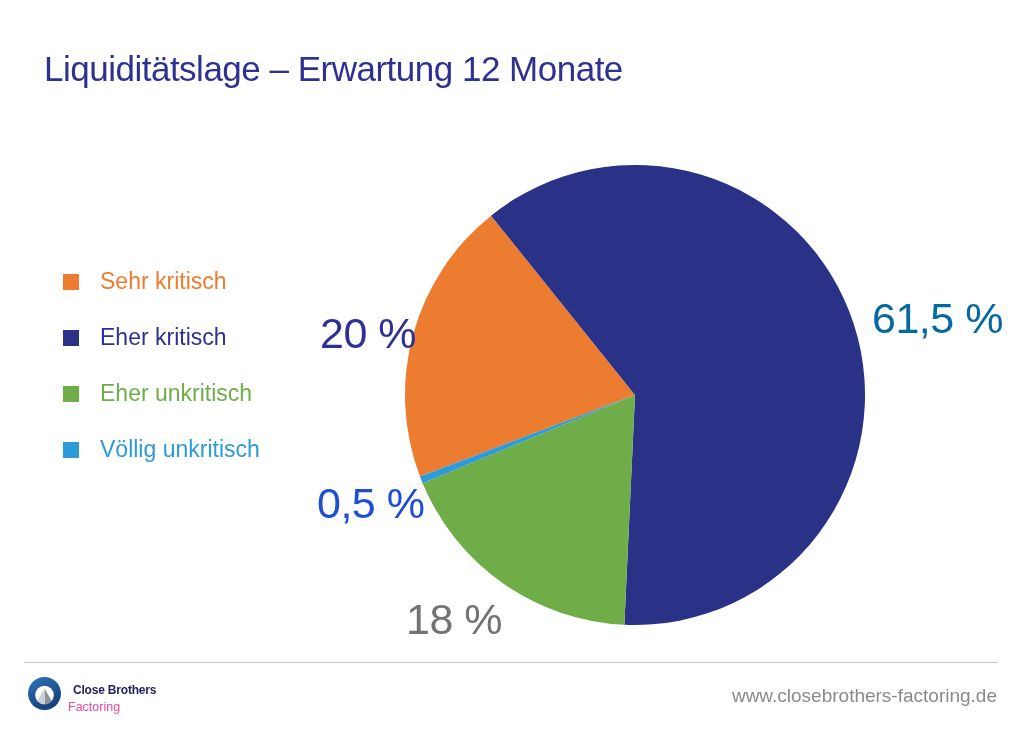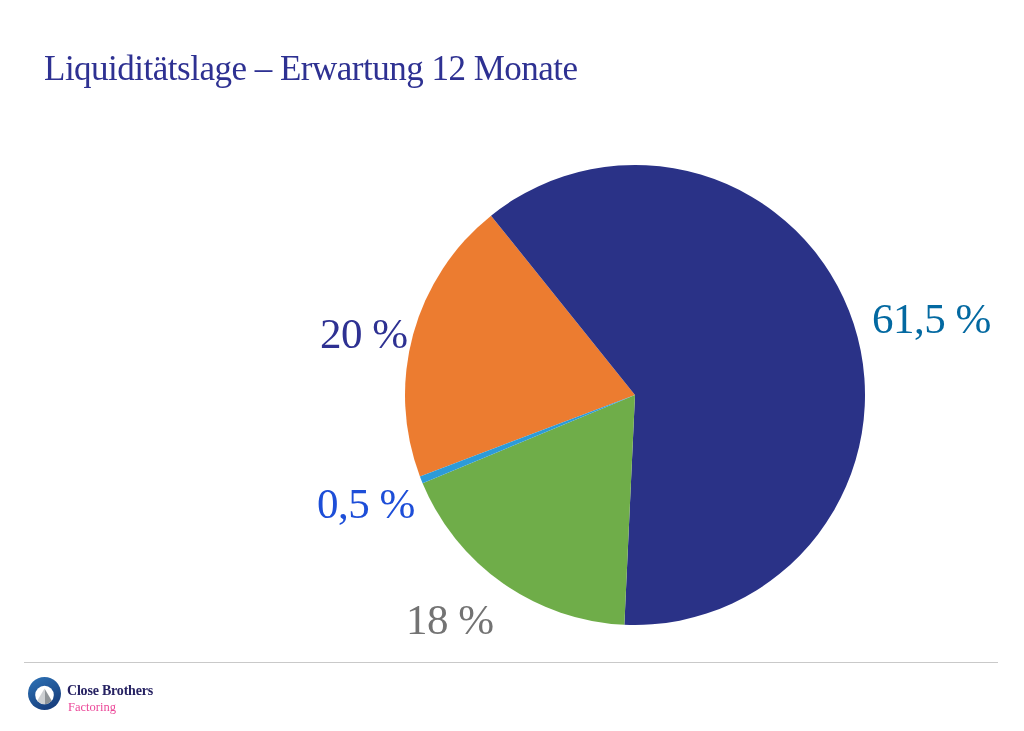"Liquiditätslage – Erwartung 12 Monate" .page { font-family: Liberation Serif, serif -> none }
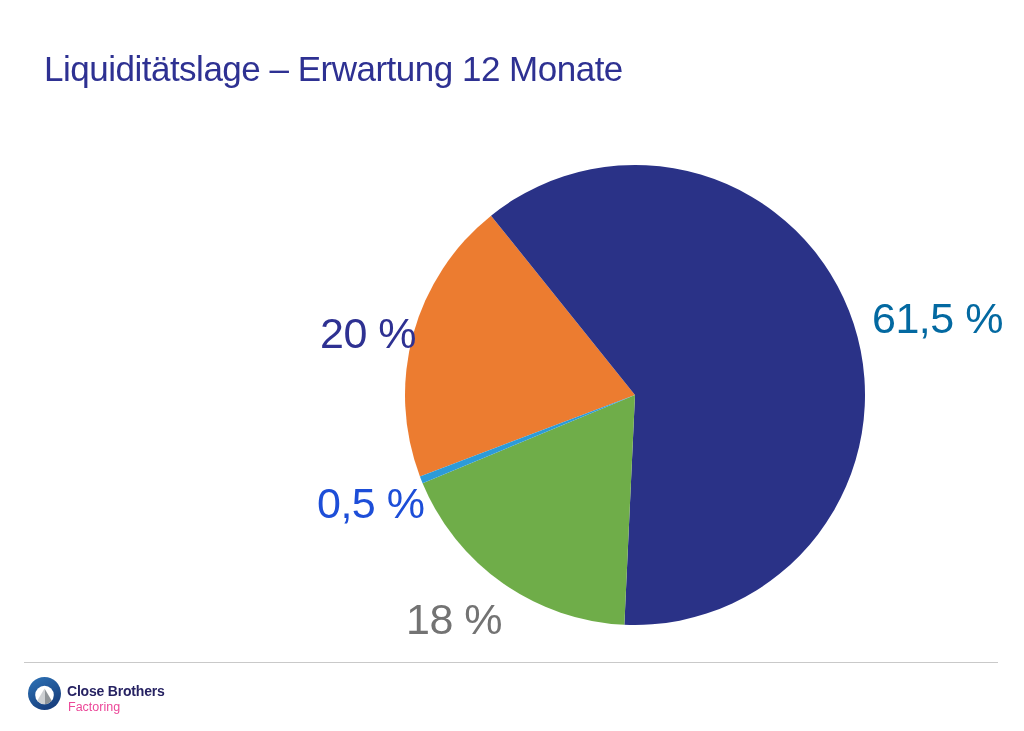"Sehr kritisch" div.legend { html: none -> <div> <div> <span></span> <span>Sehr kritisch</span> </div> <div> <span></span> <span>Eher kritisch</span> </div> <div> <span></span> <span>Eher unkritisch</span> </div> <div> <span></span> <span>Völlig unkritisch</span> </div> </div> }
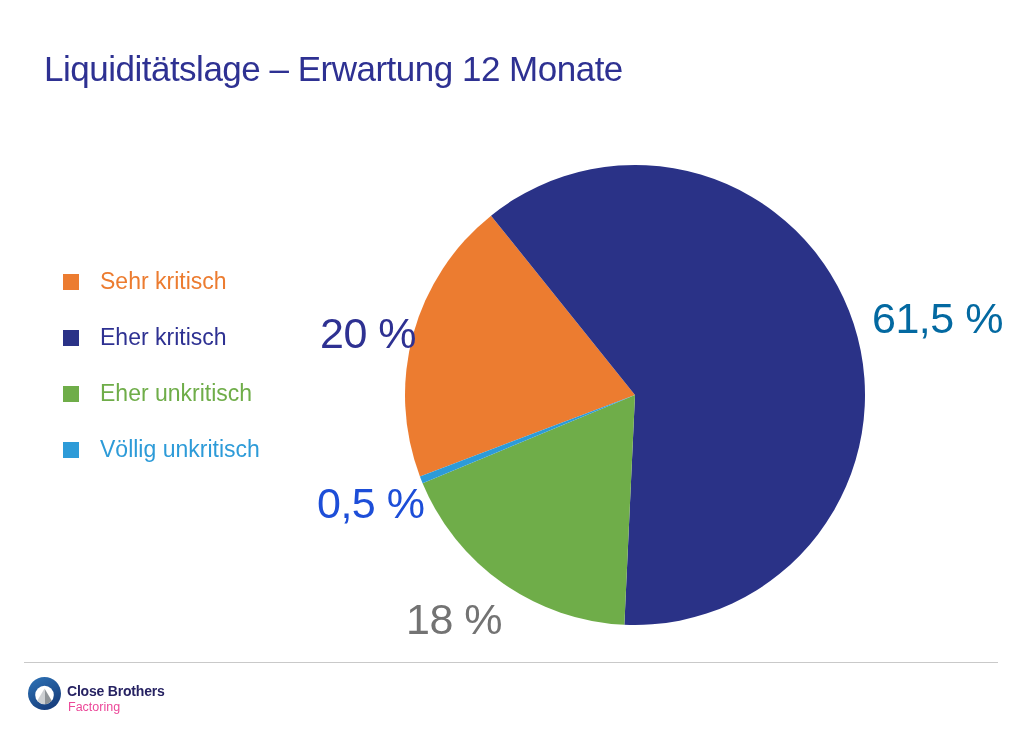"Close Brothers" .brand-name { font-size: 14px -> 12px; left: 67px -> 73px }
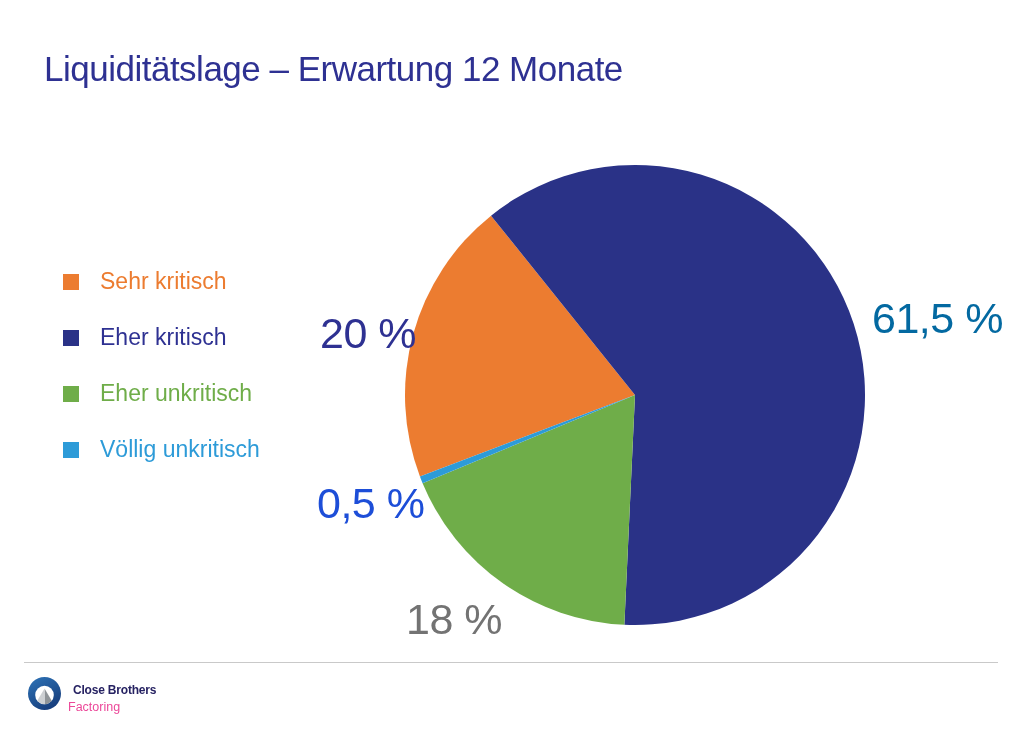"www.closebrothers-factoring.de" div.footer-url { html: none -> <div>www.closebrothers-factoring.de</div> }
